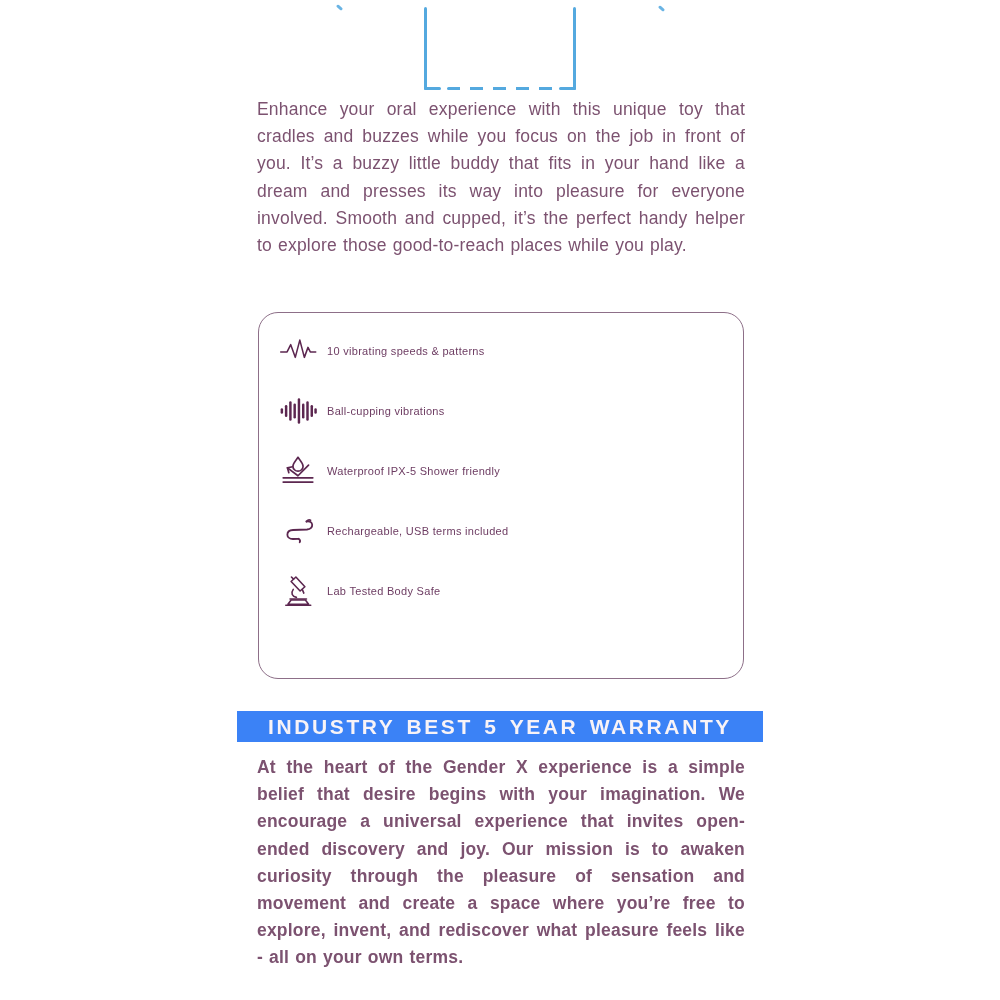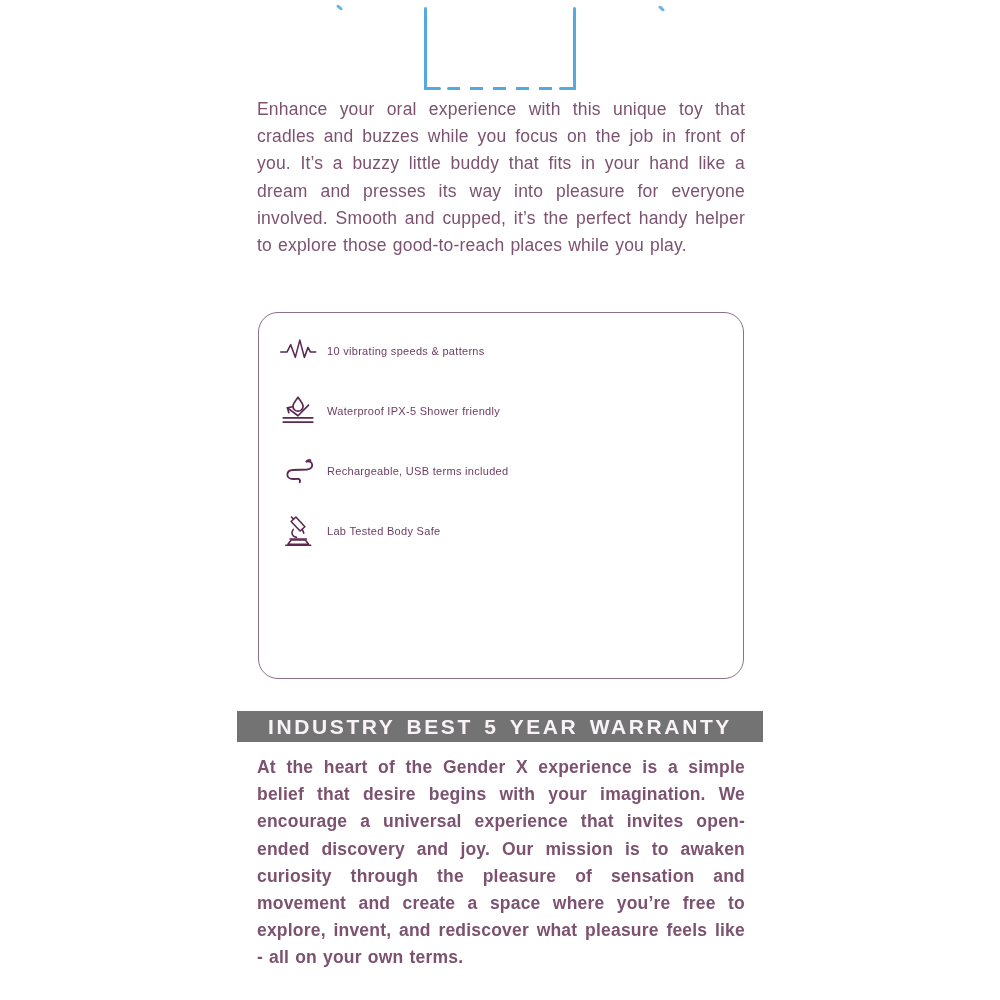"Ball-cupping vibrations" div.feature-row { html: none -> <div> <span> <svg> <line></line> <line></line> <line></line> <line></line> <line></line> <line></line> <line></line> <line></line> <line></line> </svg> </span> <span>Ball-cupping vibrations</span> </div> }
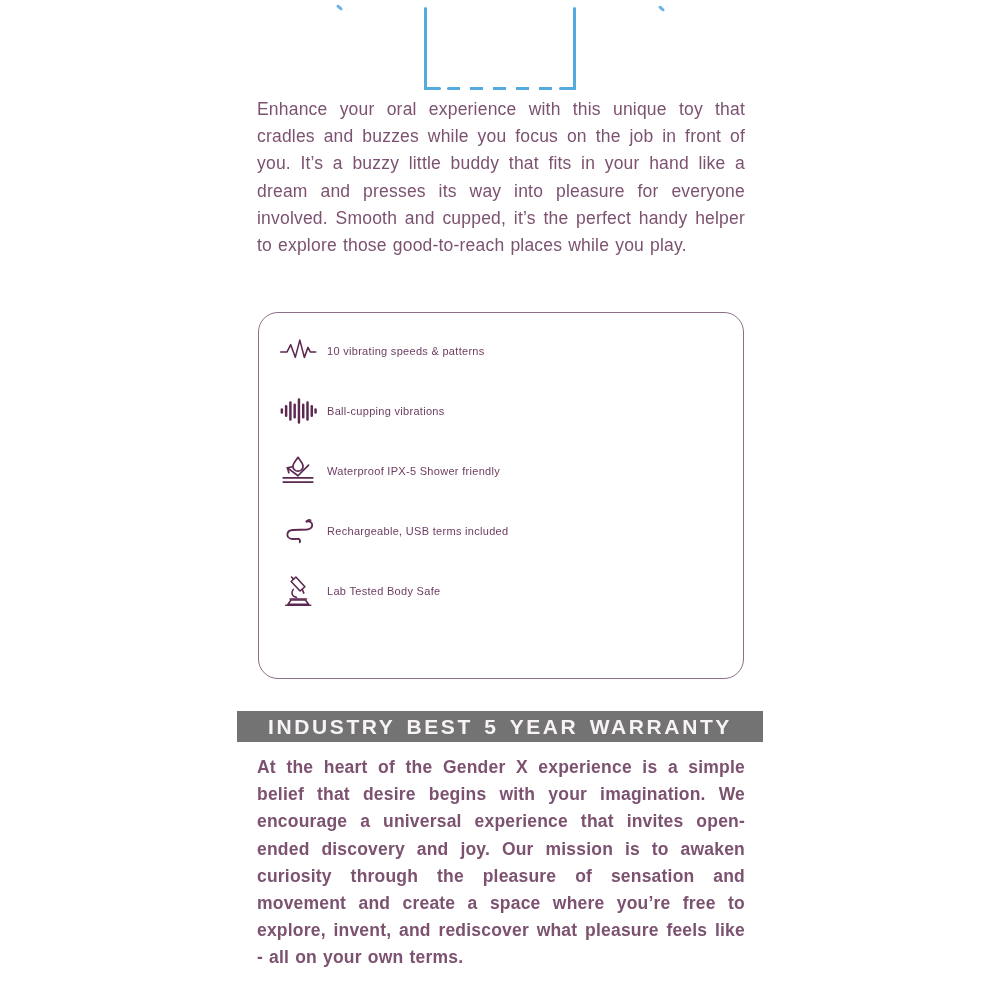"INDUSTRY BEST 5 YEAR WARRANTY" .banner { background: #737373 -> #3b82f6 }
